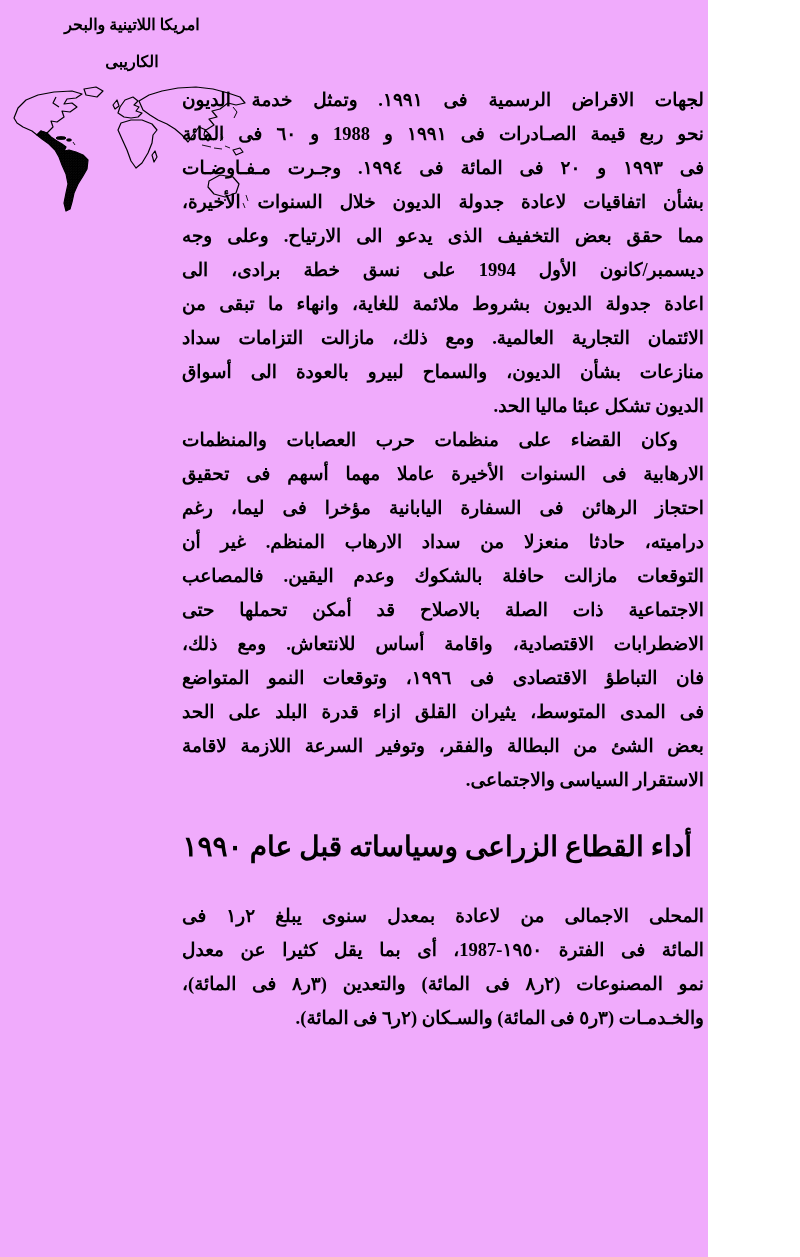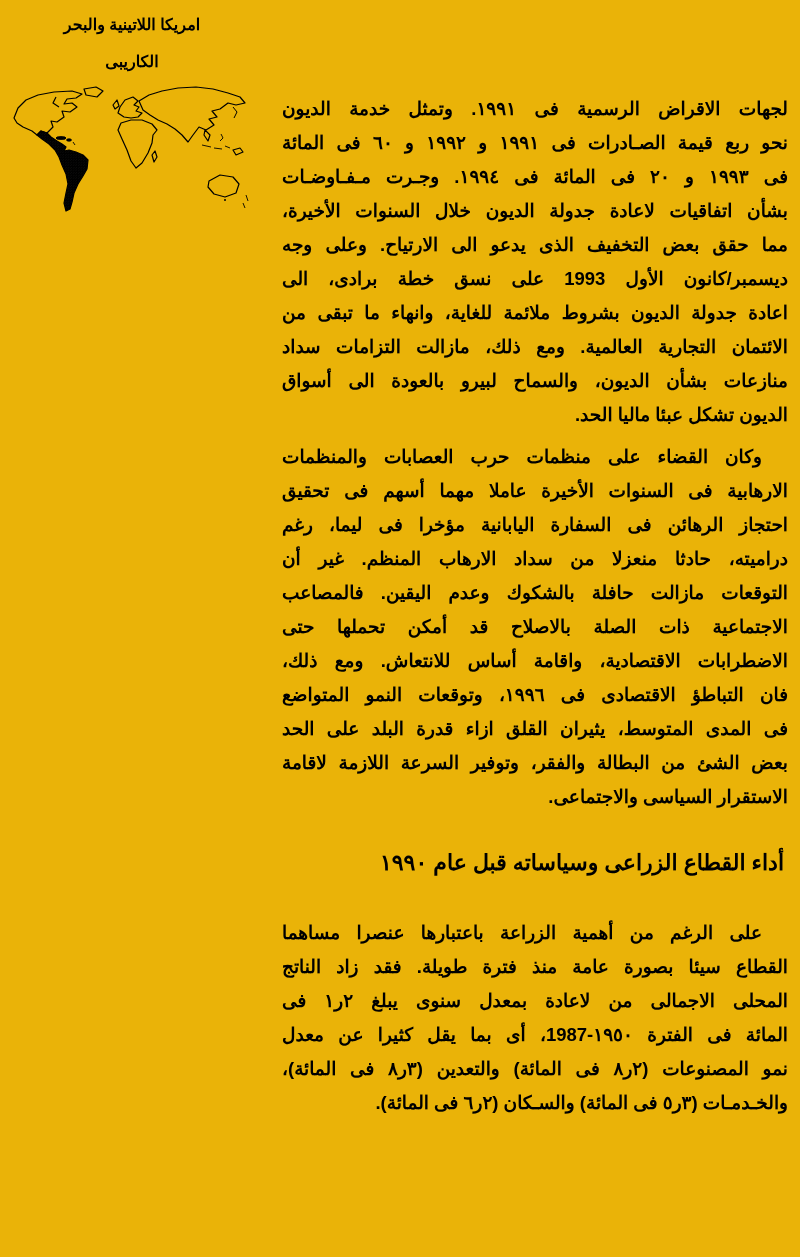"امريكا اللاتينية والبحر" .page { background: #eab308 -> #f0abfc; font-family: Liberation Sans, sans-serif -> Liberation Serif, serif; width: 800px -> 708px }
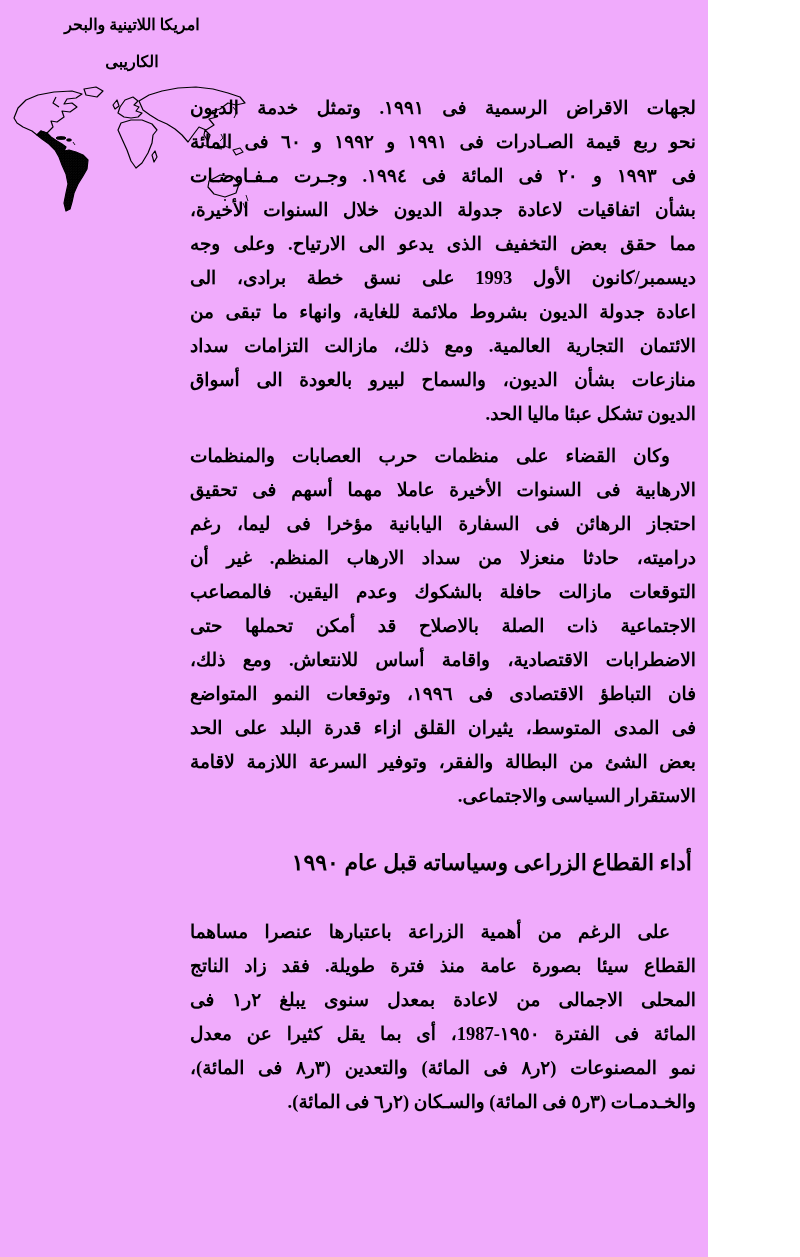"لجهات الاقراض الرسمية فى ١٩٩١." .para { margin: 8px -> 0 }
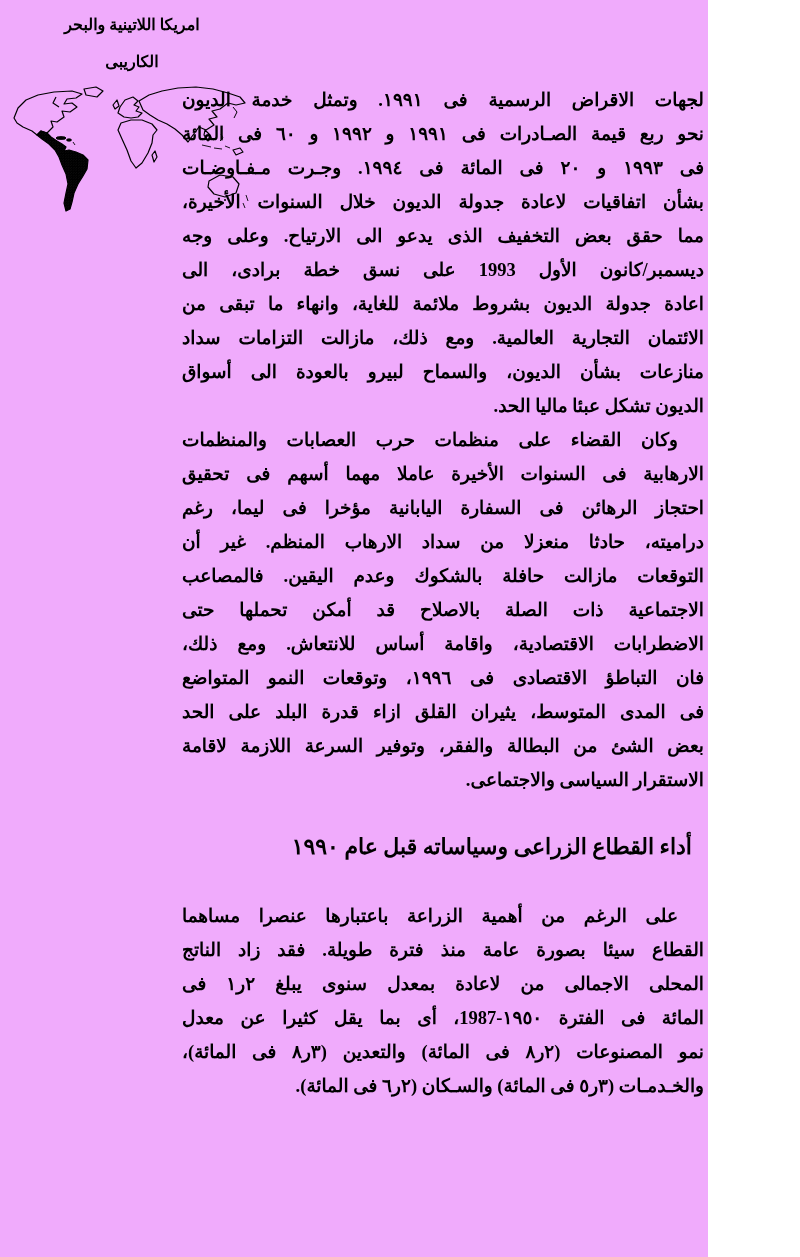"نحو ربع قيمة الصـادرات فى" div.line { text: ١٩٩٢ -> 1988 }
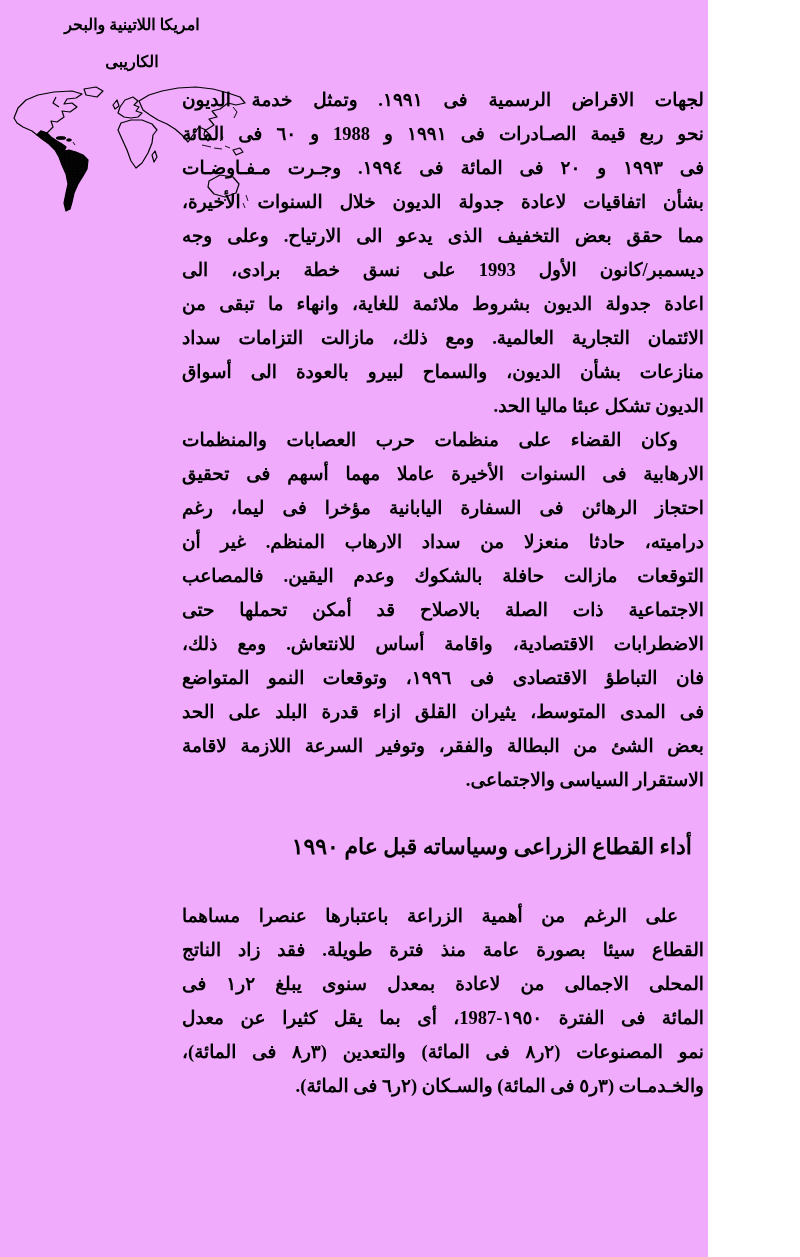"ديسمبر/كانون الأول 1993 على نسق" div.line { text: 1993 -> 1994 }
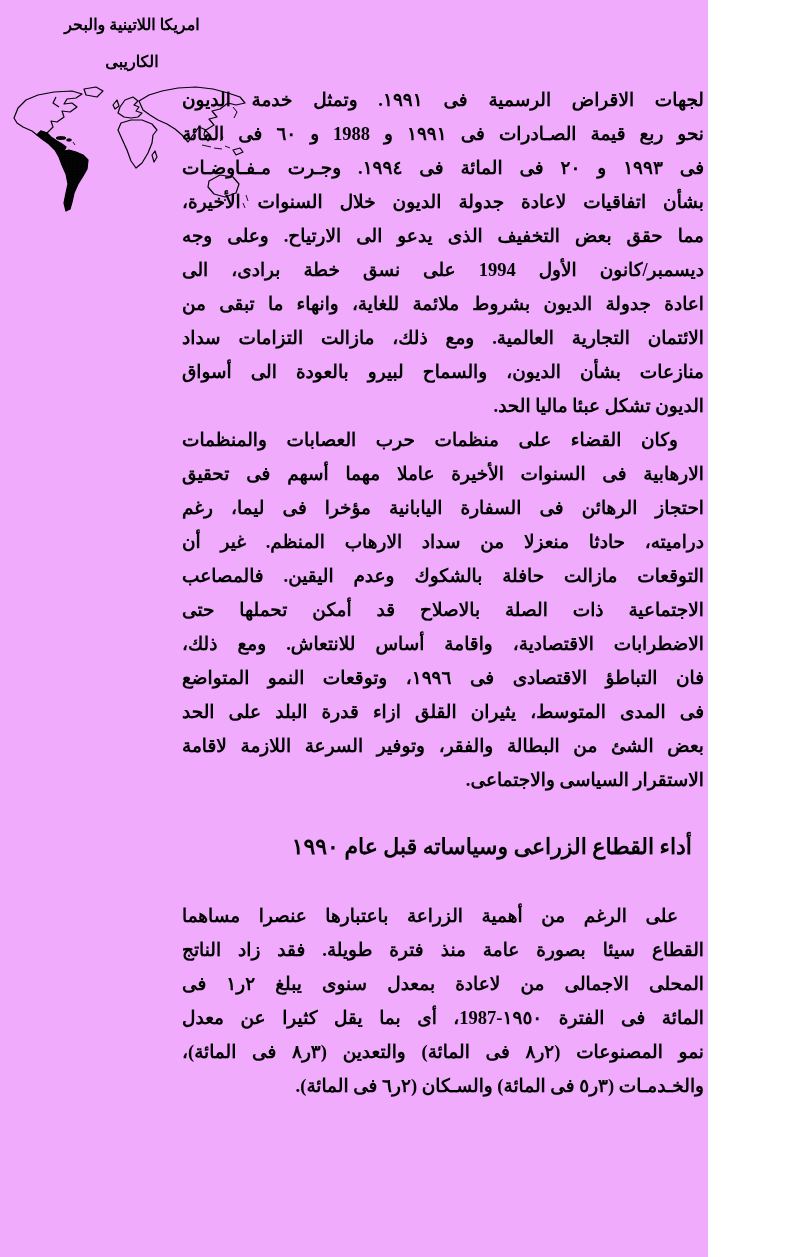"أداء القطاع الزراعى وسياساته قبل" .section-heading { font-size: 22px -> 28px }
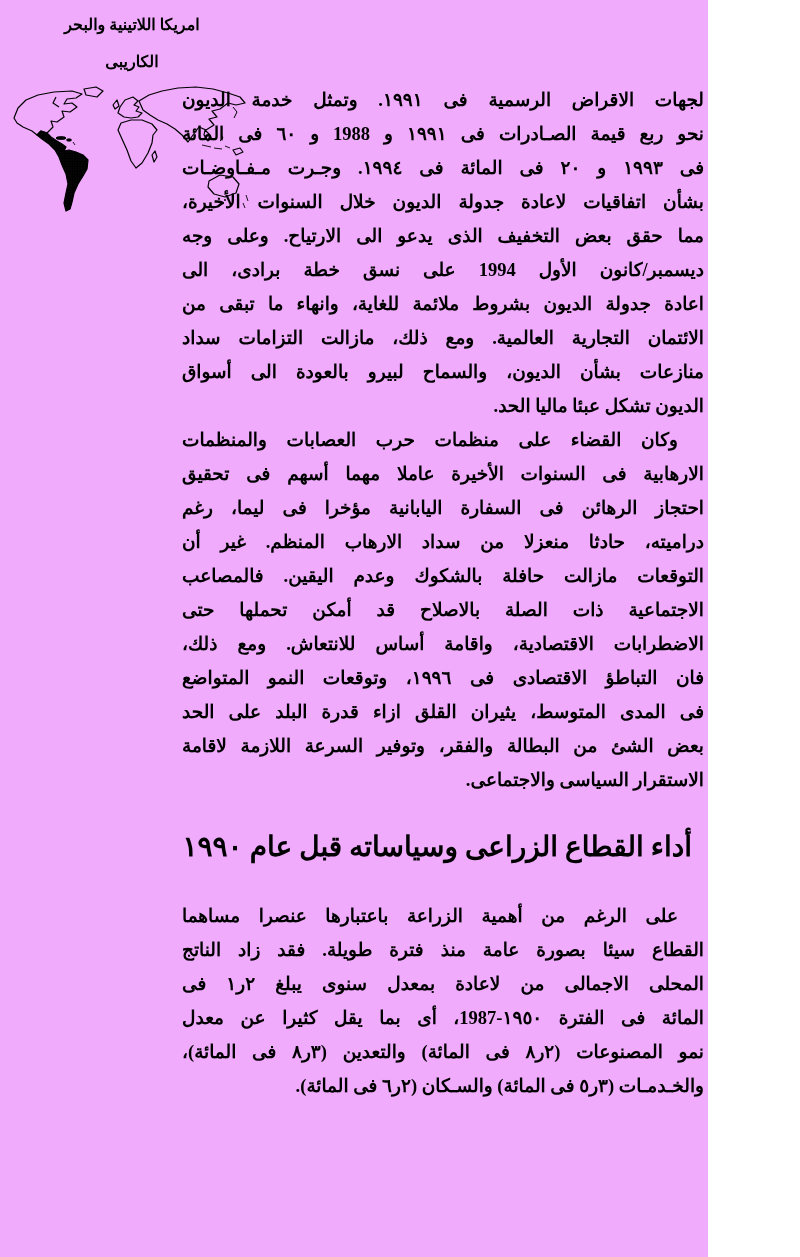"على الرغم من أهمية الزراعة" div.line { html: <div>على الرغم من أهمية الزراعة باعتبارها عنصرا مساهما</div> -> none }
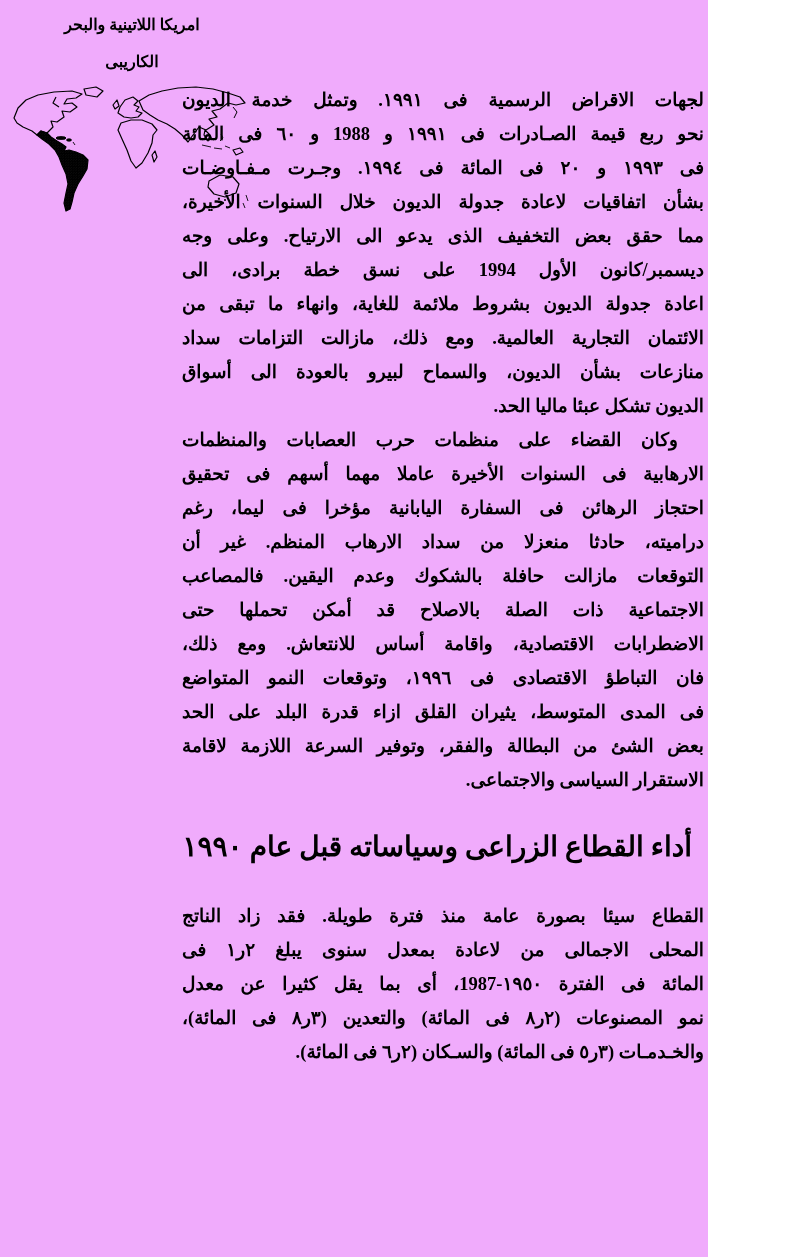"القطاع سيئا بصورة عامة منذ" div.line { html: <div>القطاع سيئا بصورة عامة منذ فترة طويلة. فقد زاد الناتج</div> -> none }
